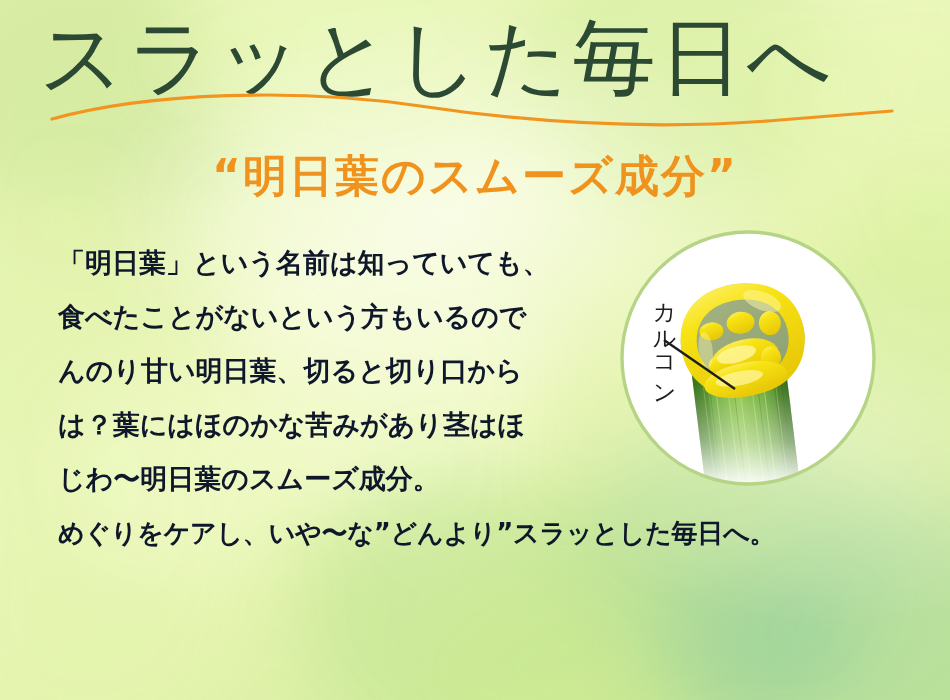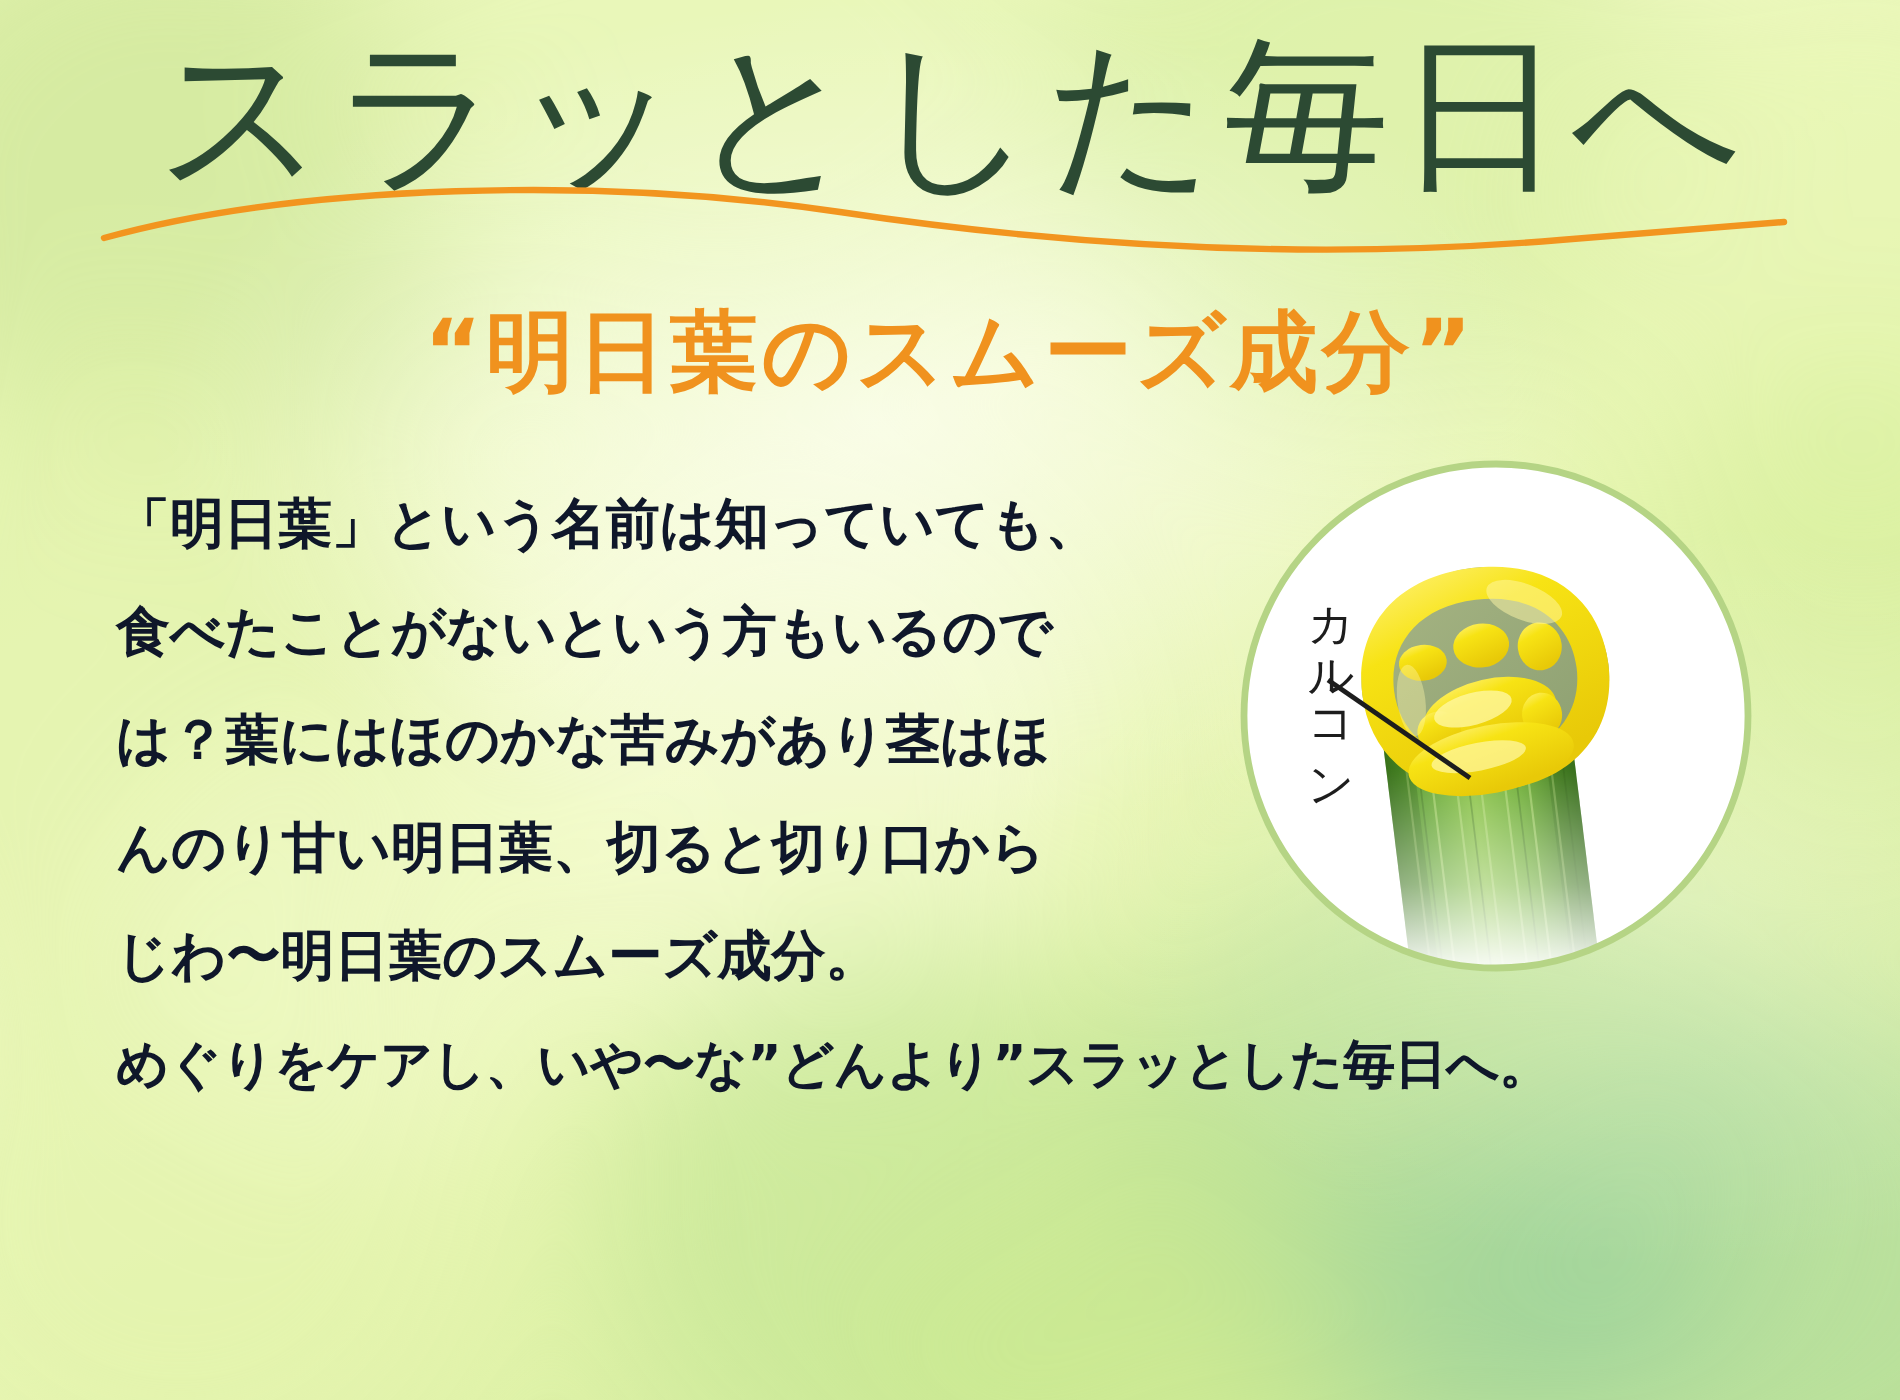"スラッとした毎日へ" .headline { text-align: right -> center }
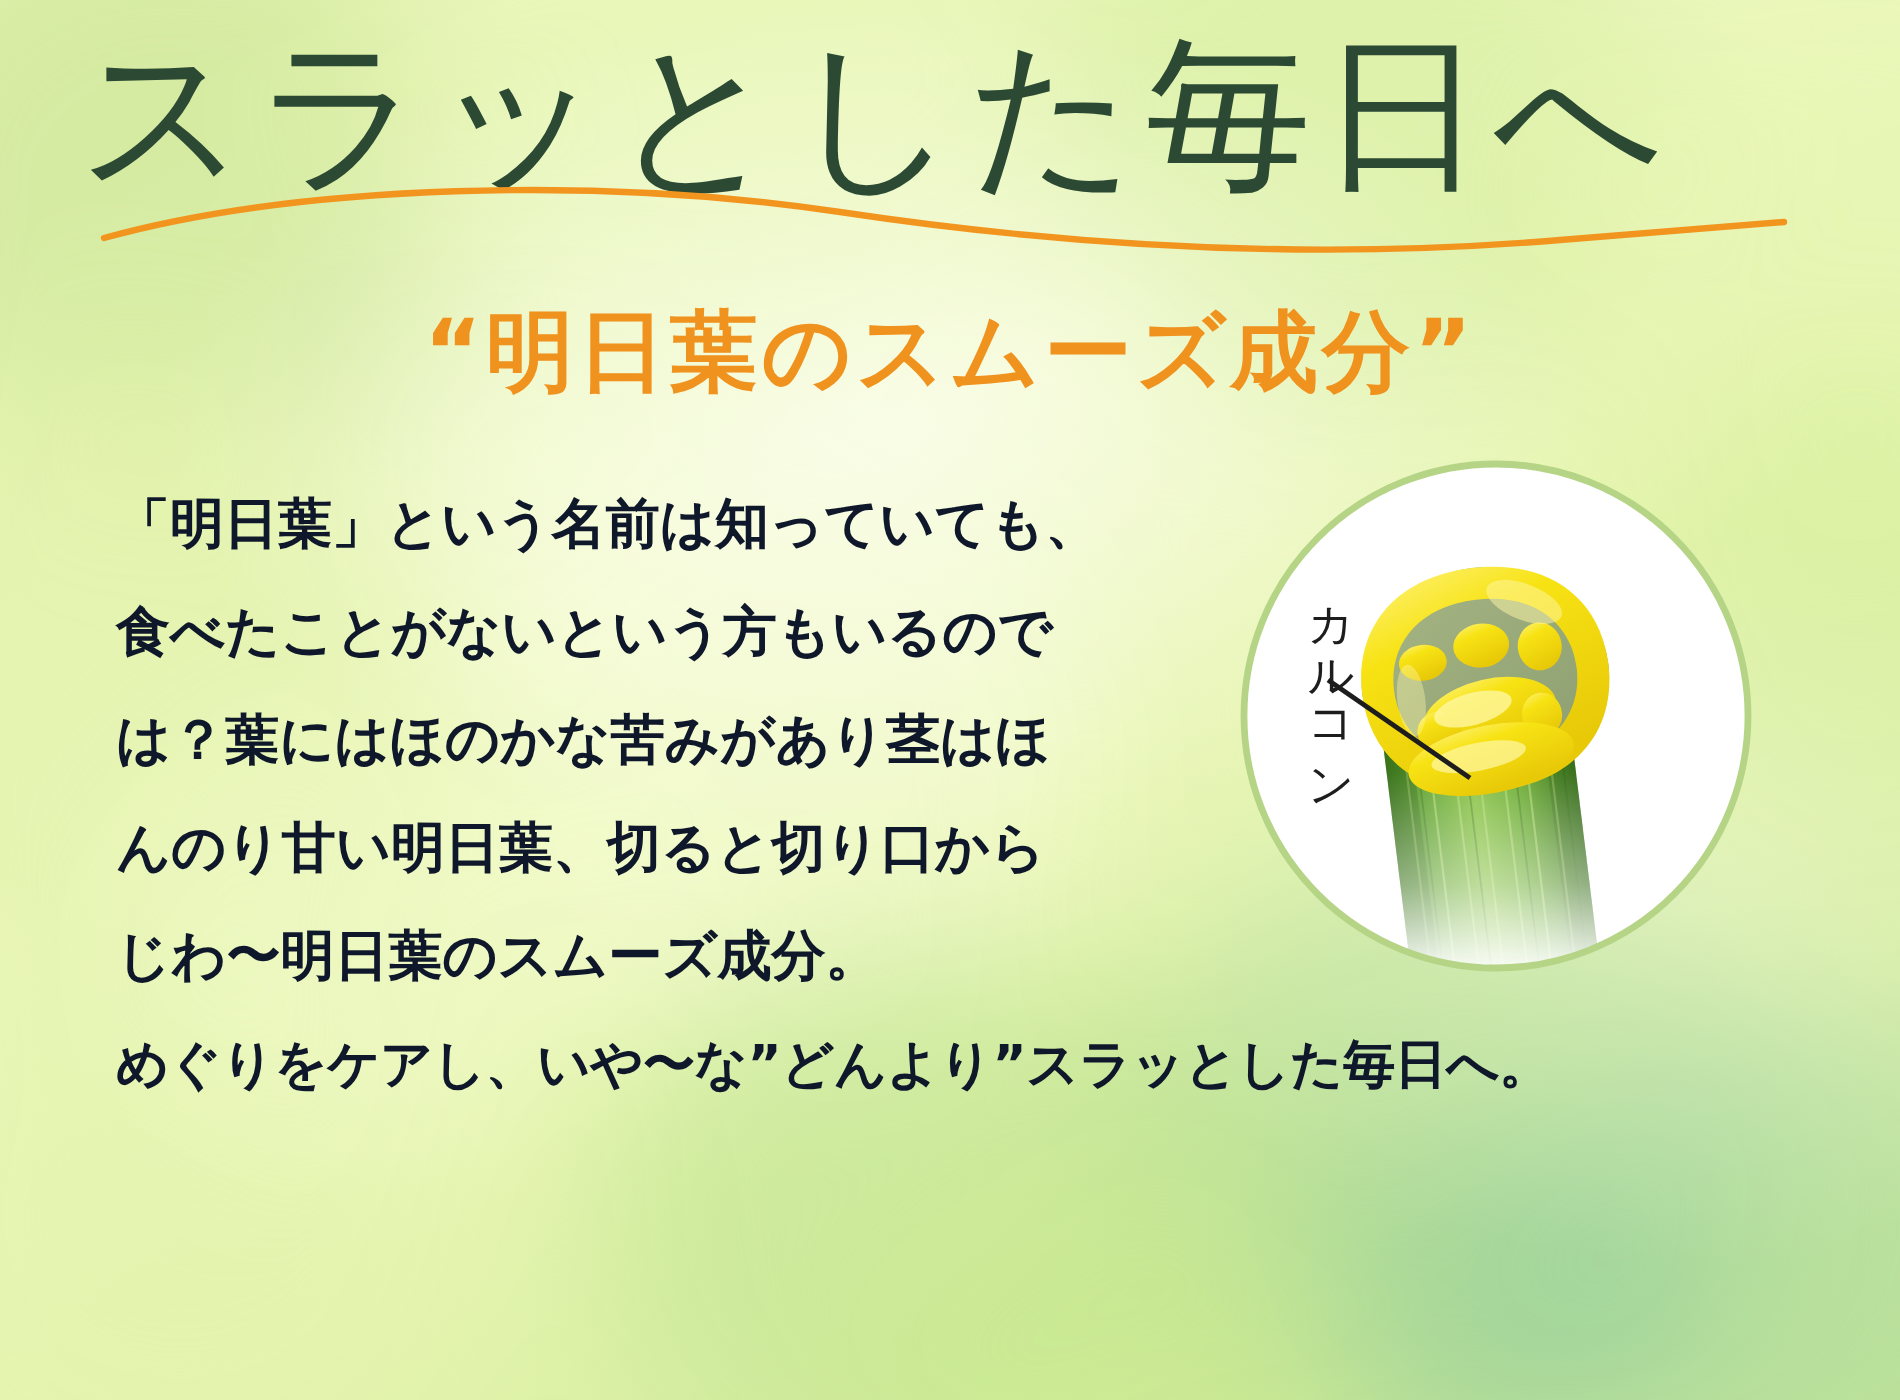"は？葉にはほのかな苦みがあり茎はほ" div.copy-line { order: before "んのり甘い明日葉、切ると切り口から" -> after "んのり甘い明日葉、切ると切り口から" }
